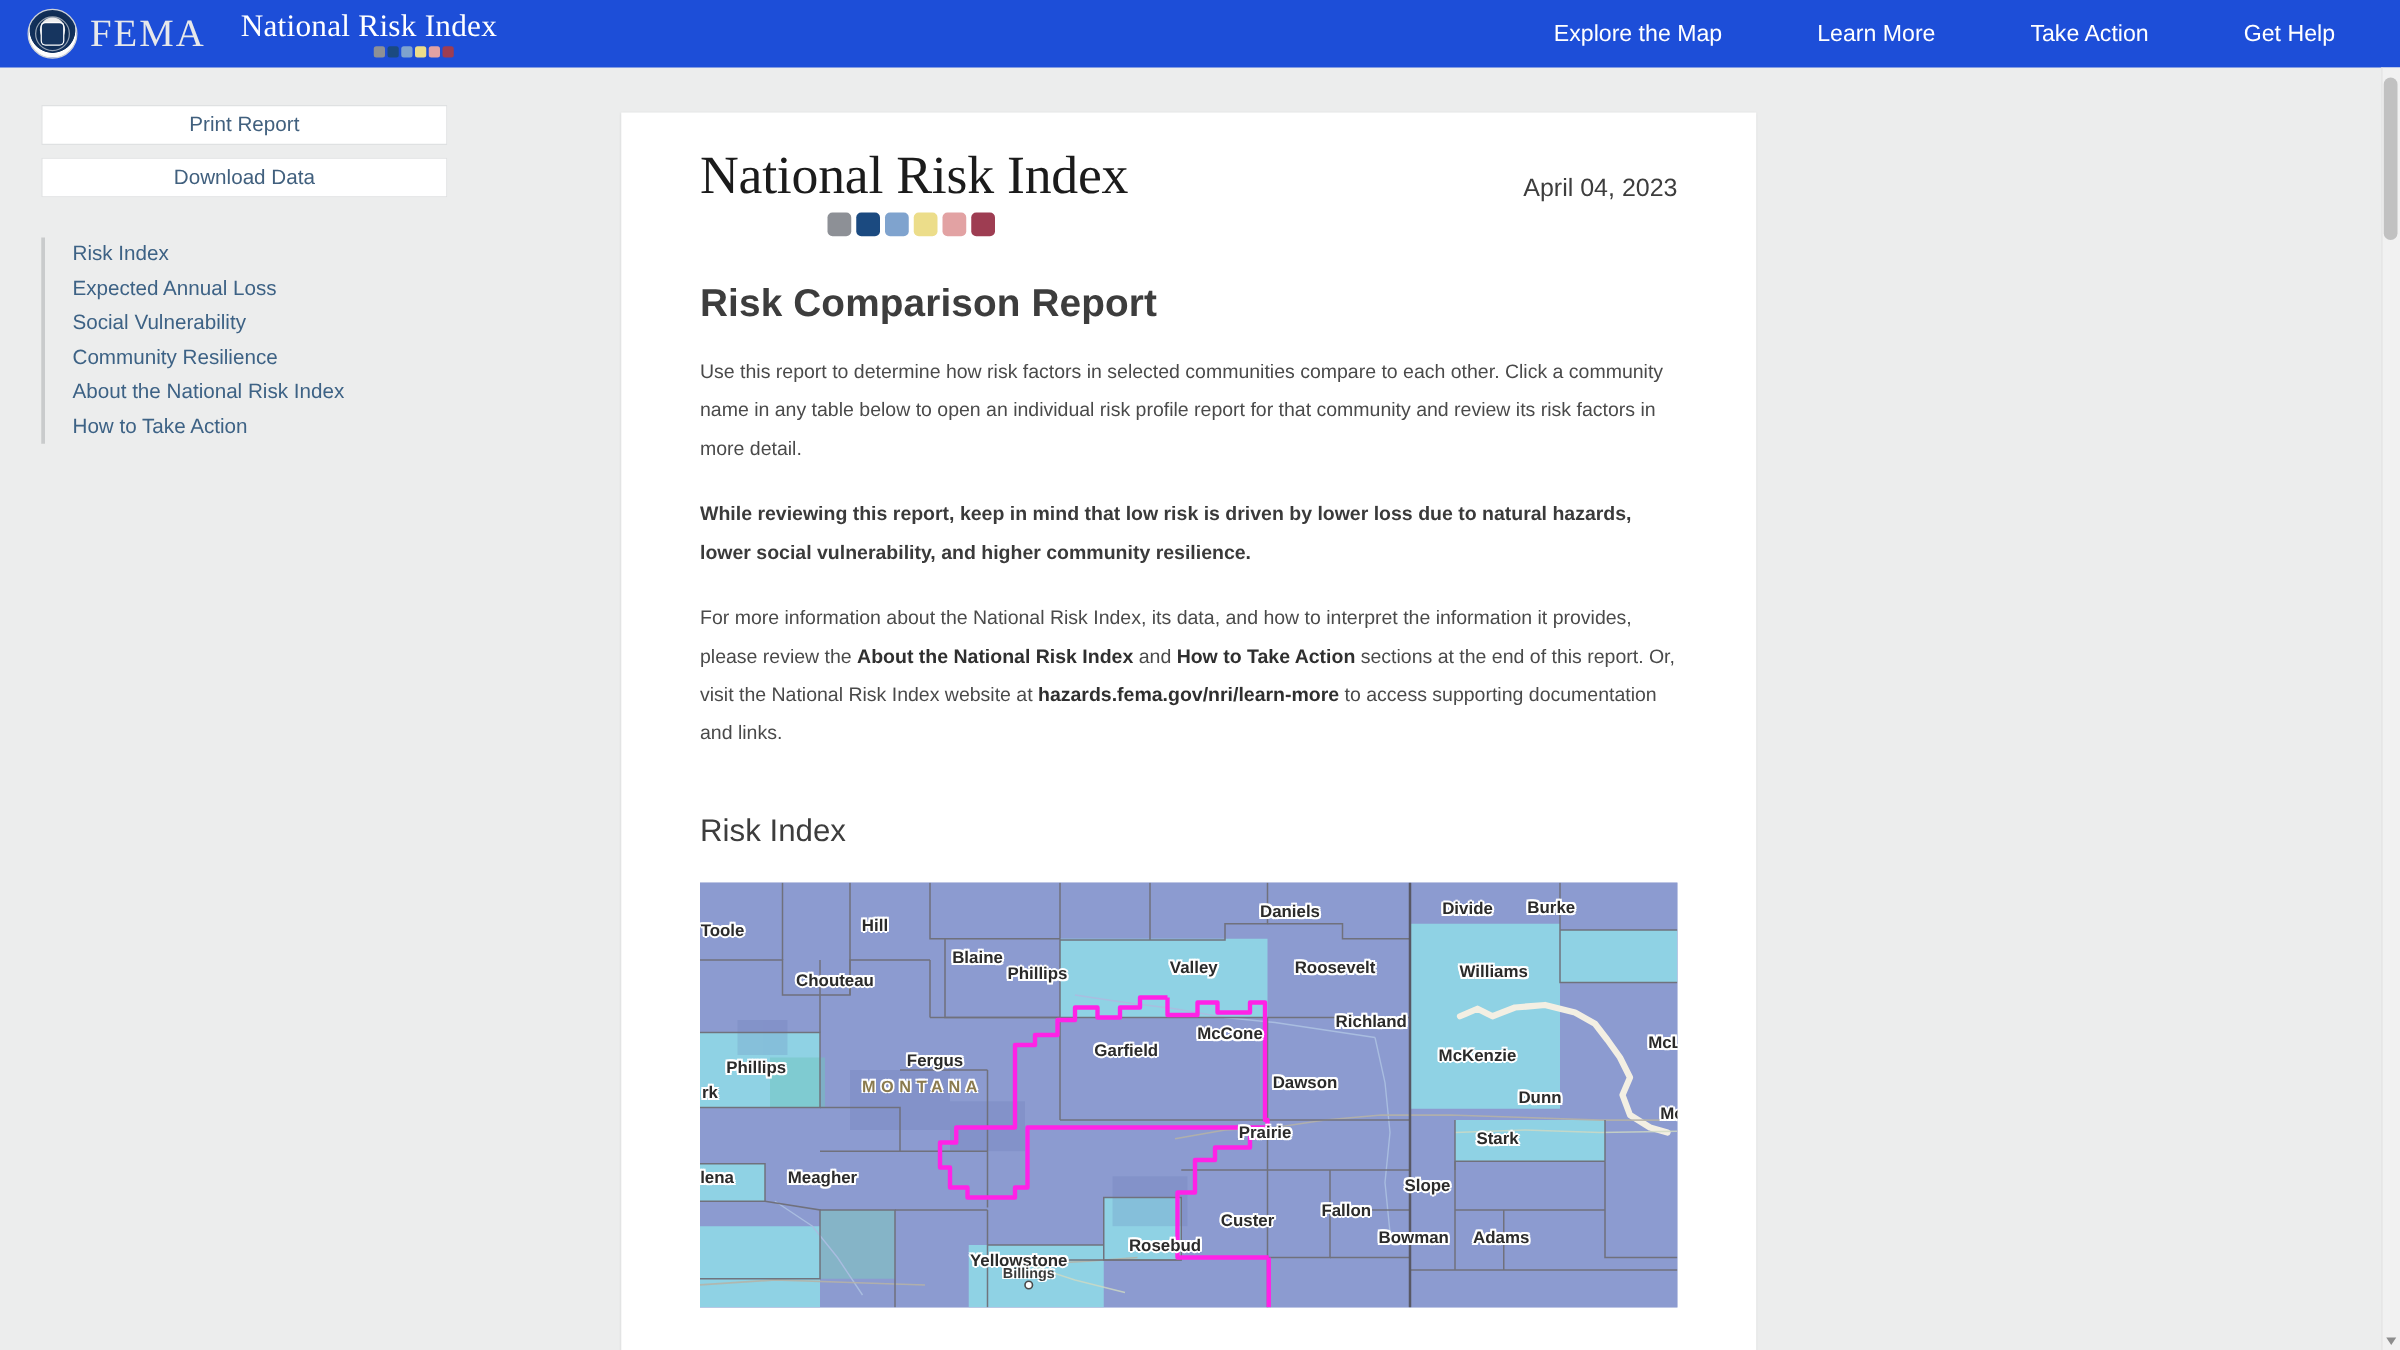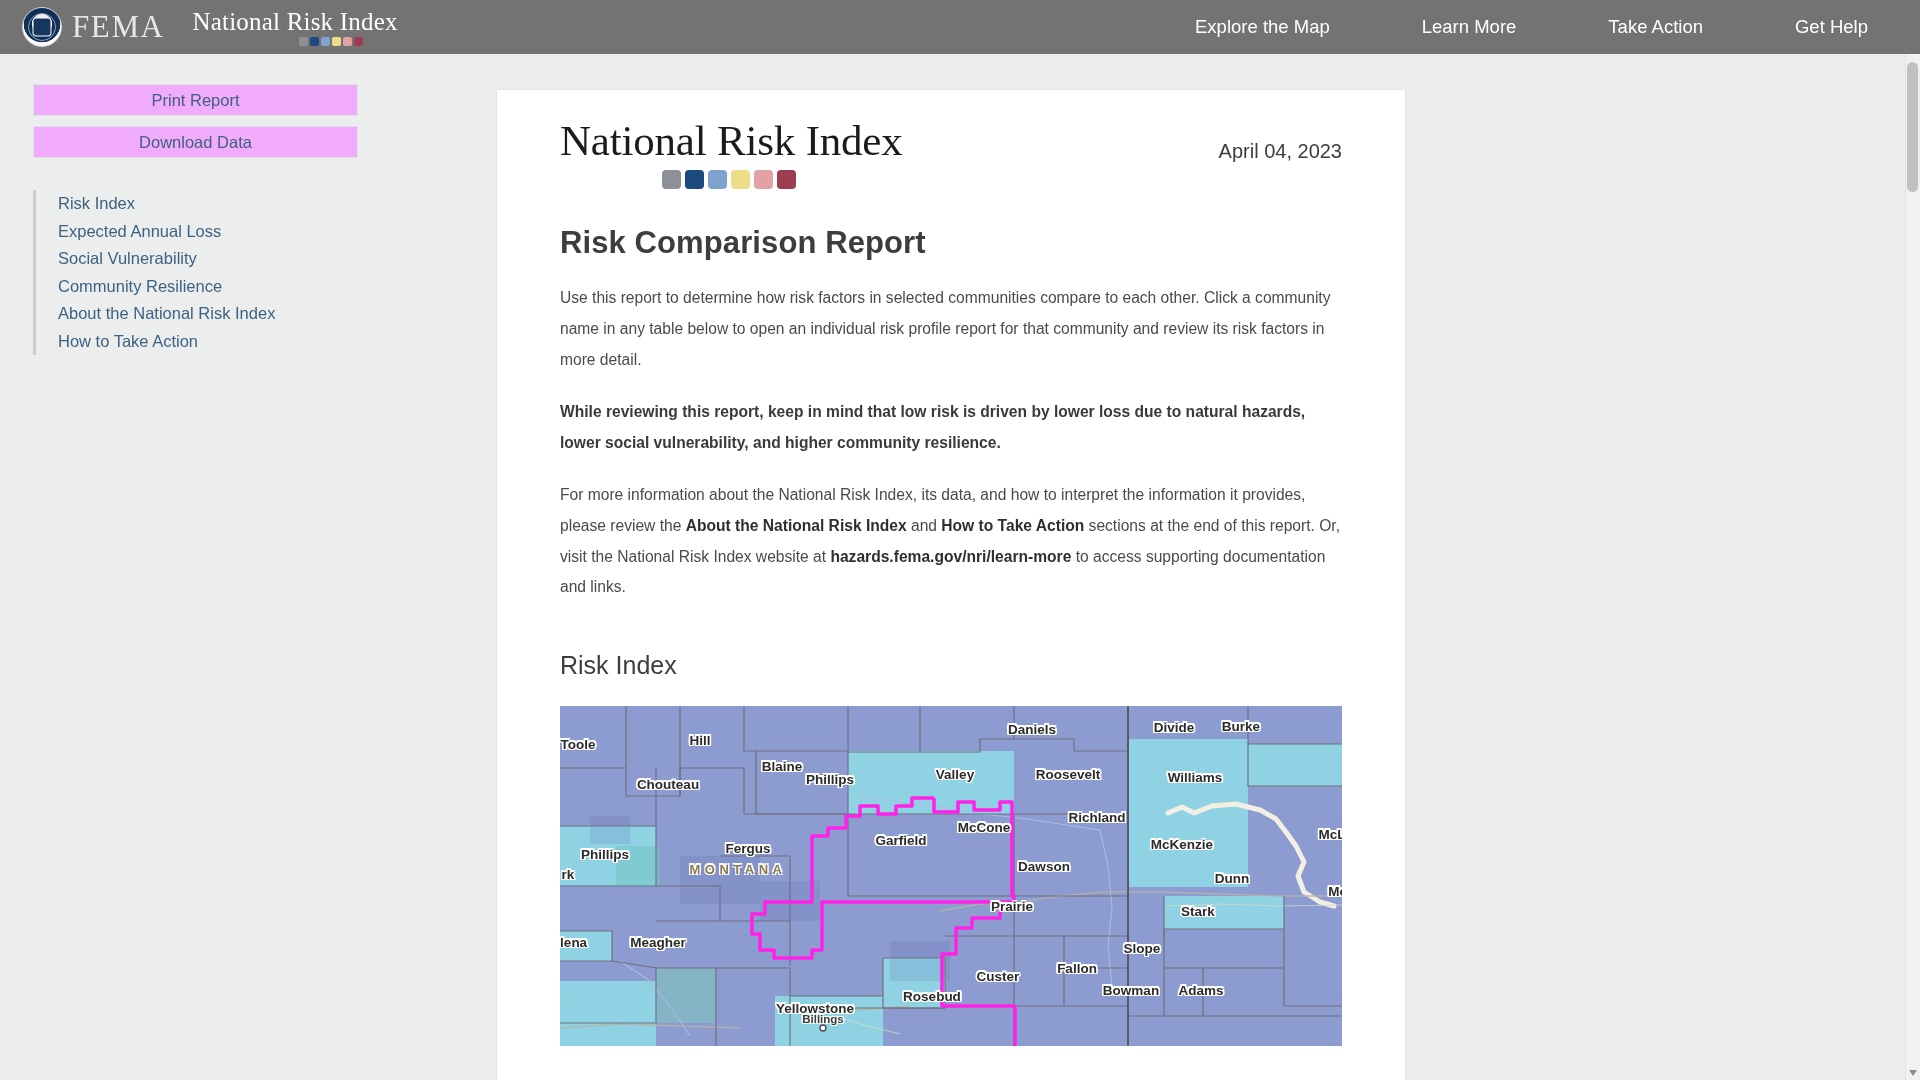"FEMA" .topnav { background: #737373 -> #1d4ed8 }
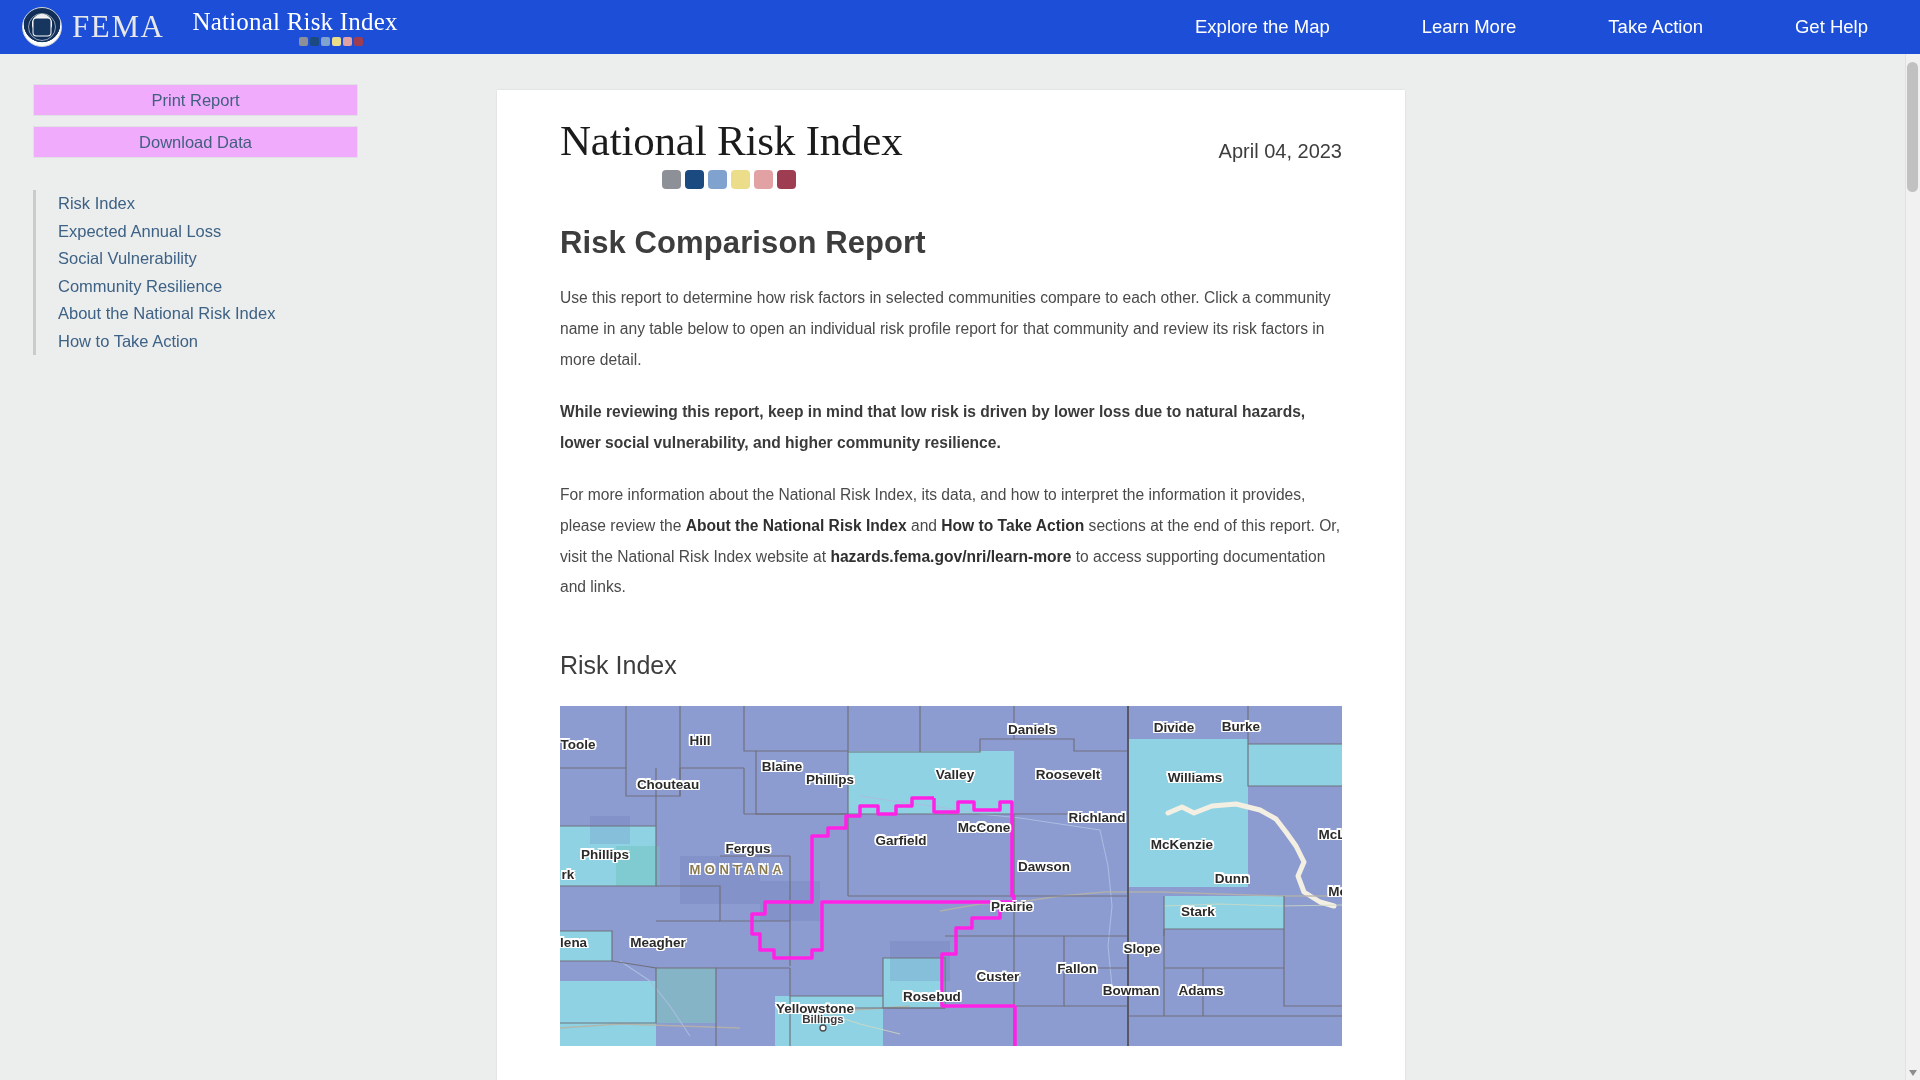"Explore the Map" .topnav-links { gap: 16px -> 0 }
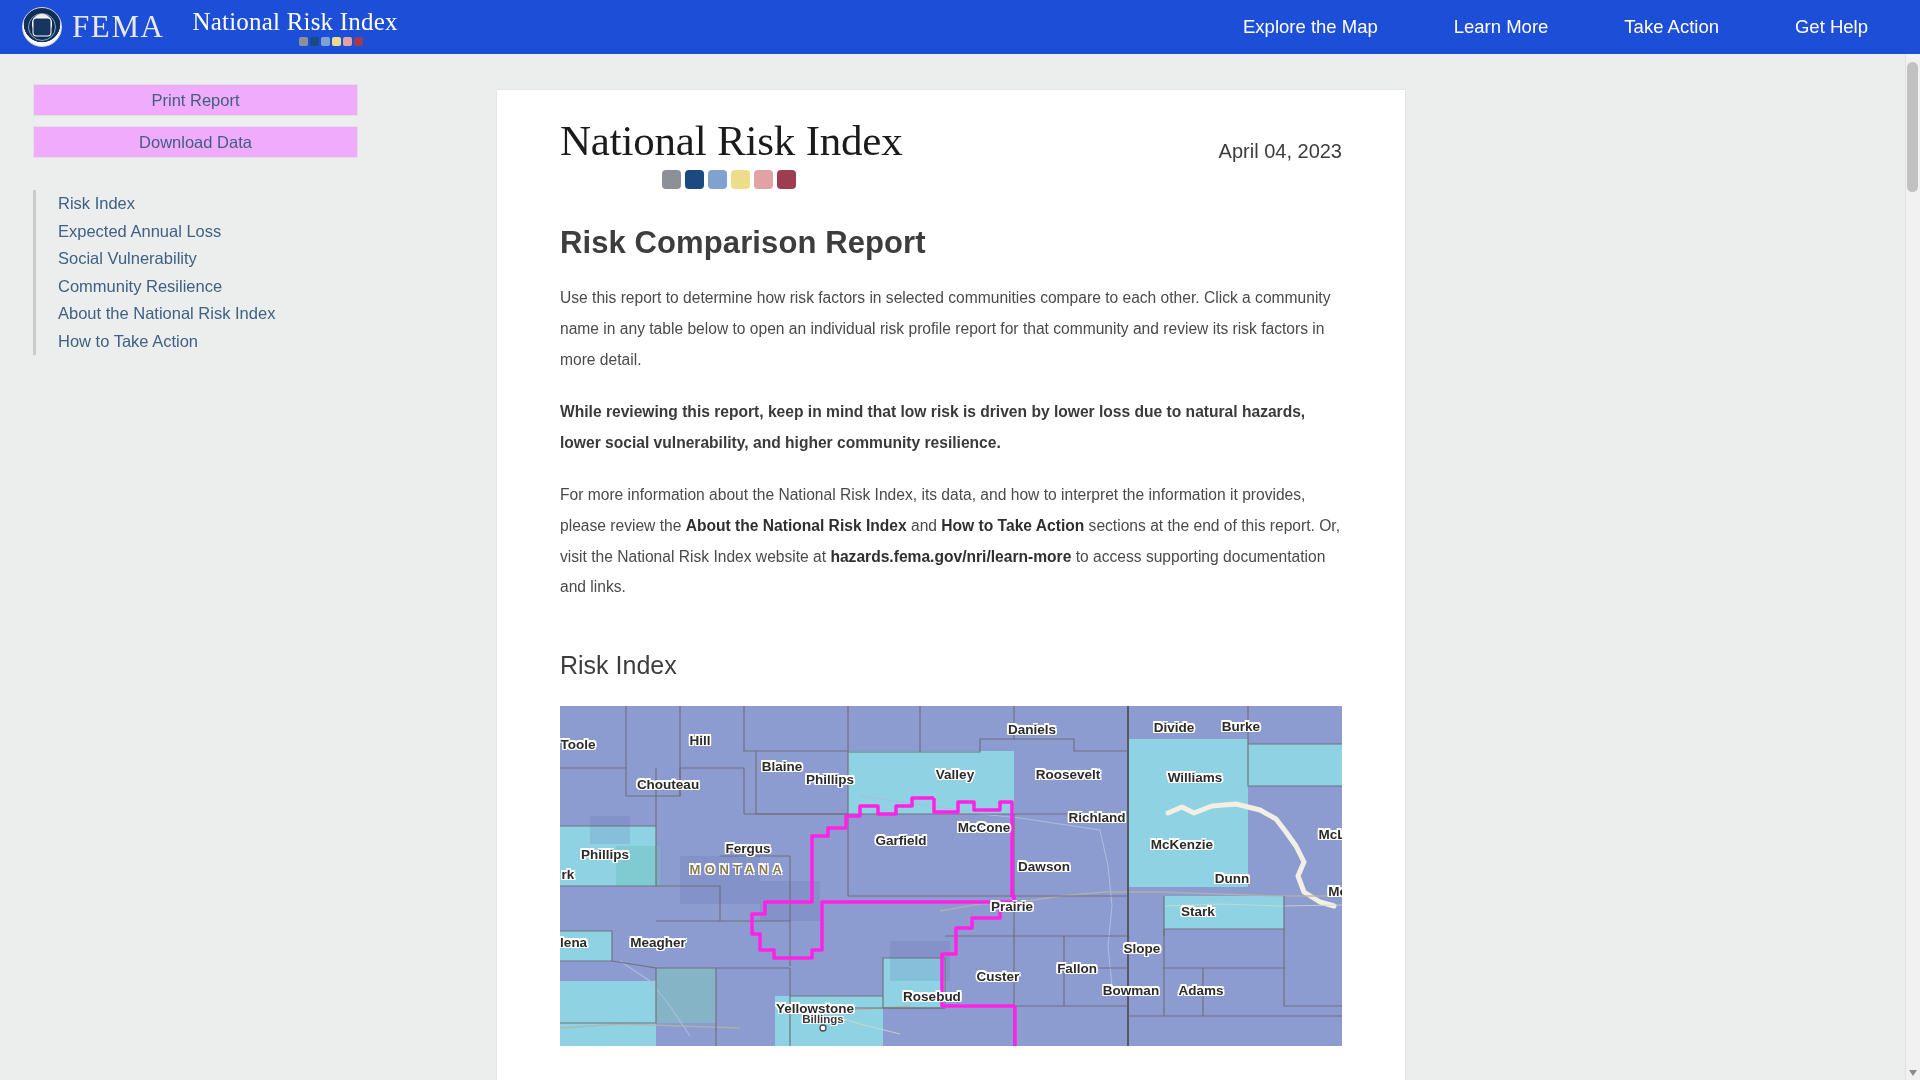"Print Report" .side-btn { background: #f0abfc -> #ffffff }
